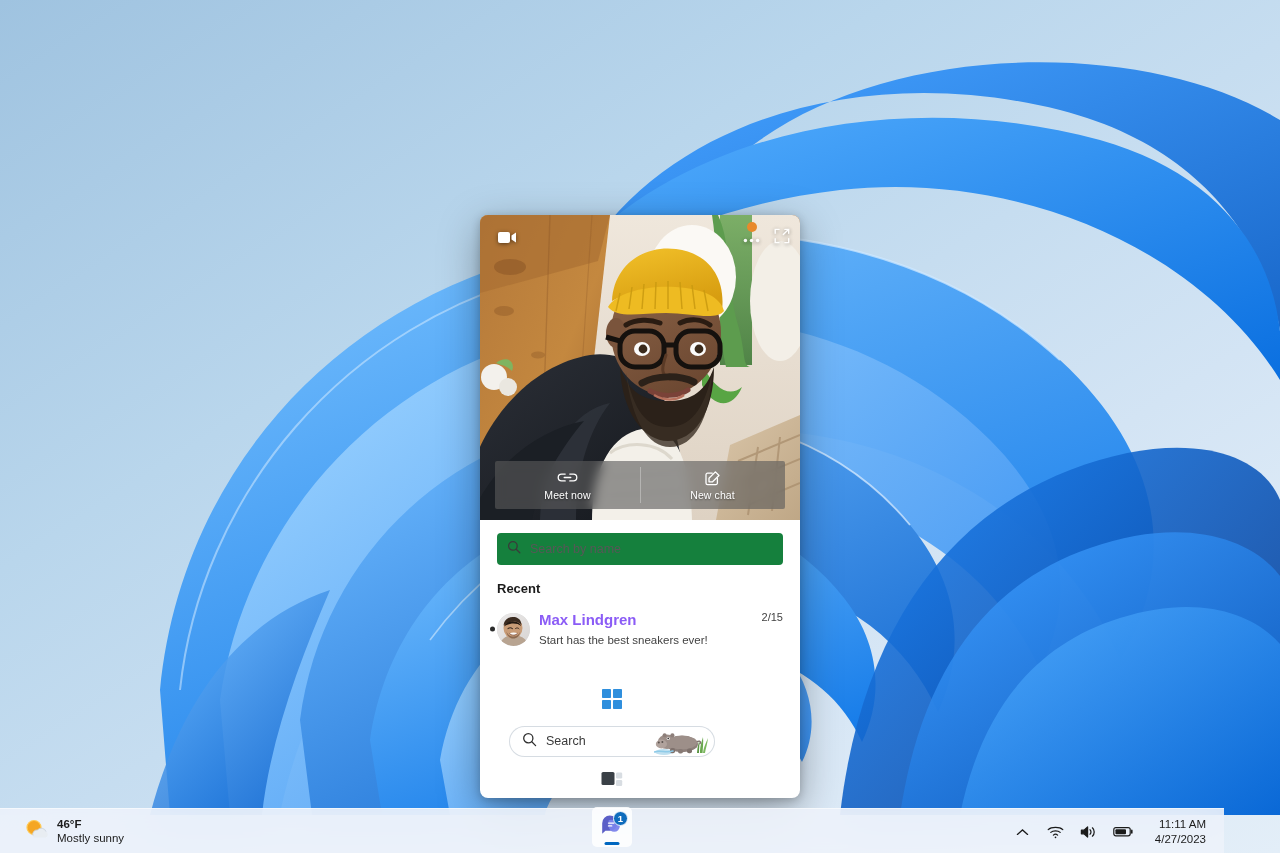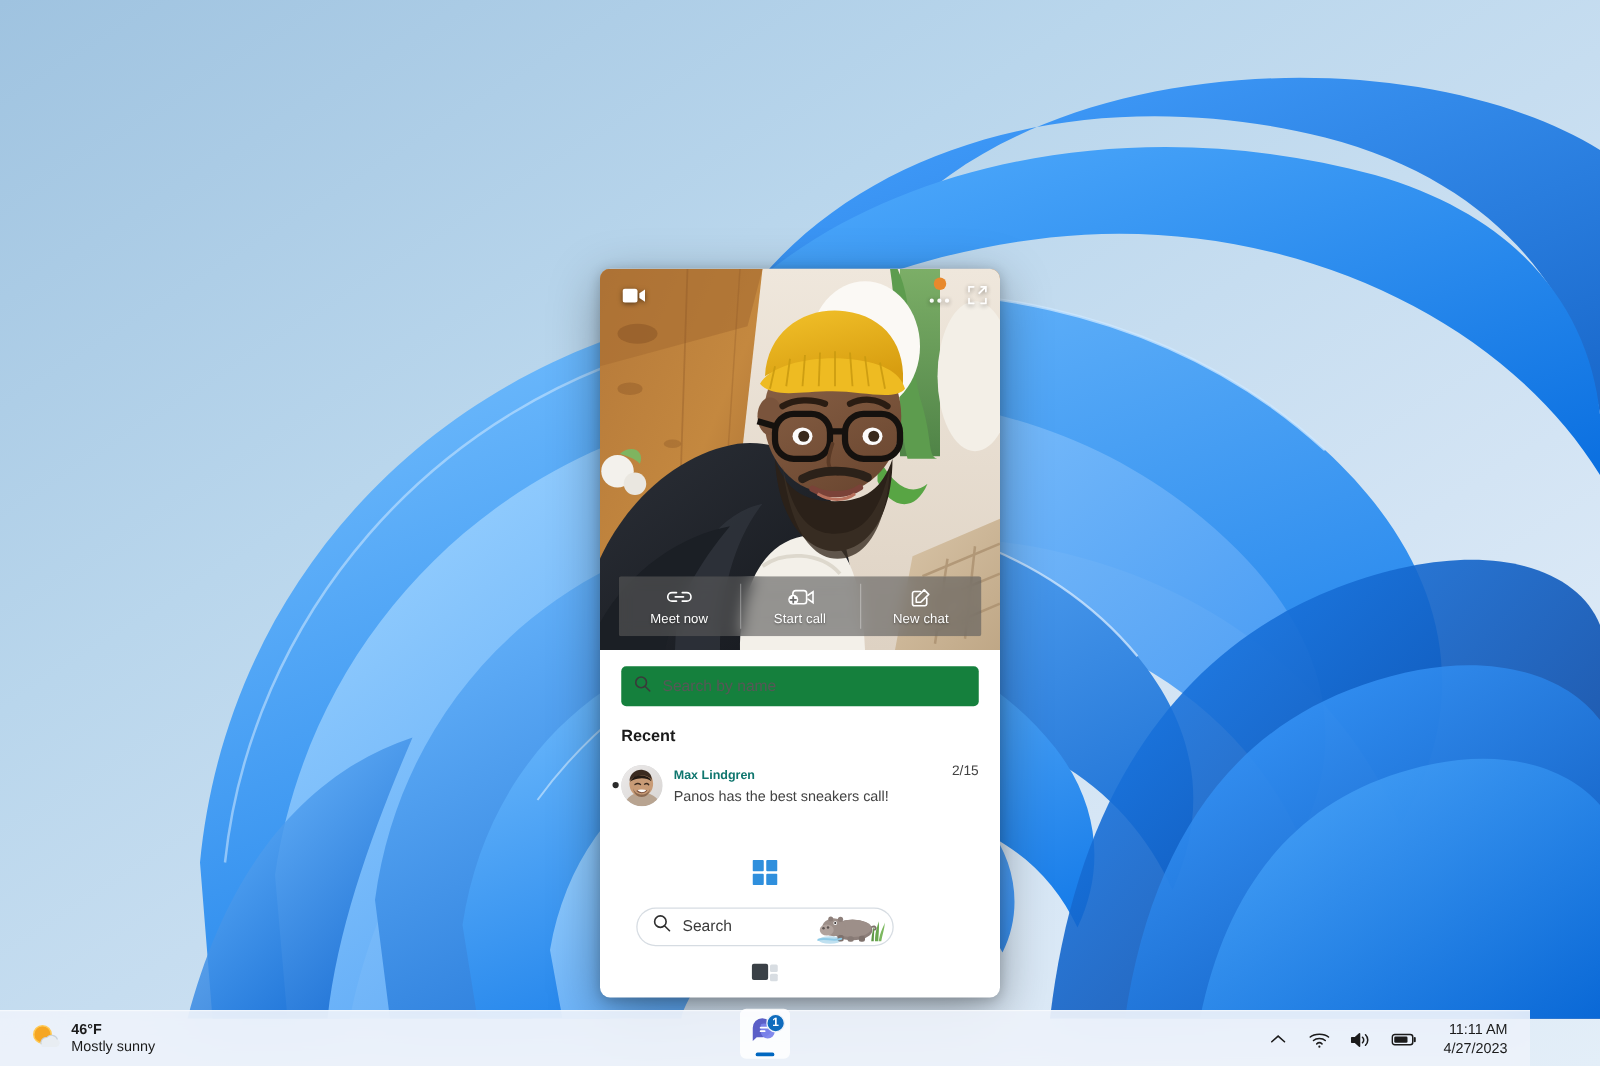"Start call" div.action-btn { html: <div> <span> <svg> <rect></rect> <path></path> <circle></circle> <path></path> <path></path> </svg> </span> <span>Start call</span> </div> -> none }
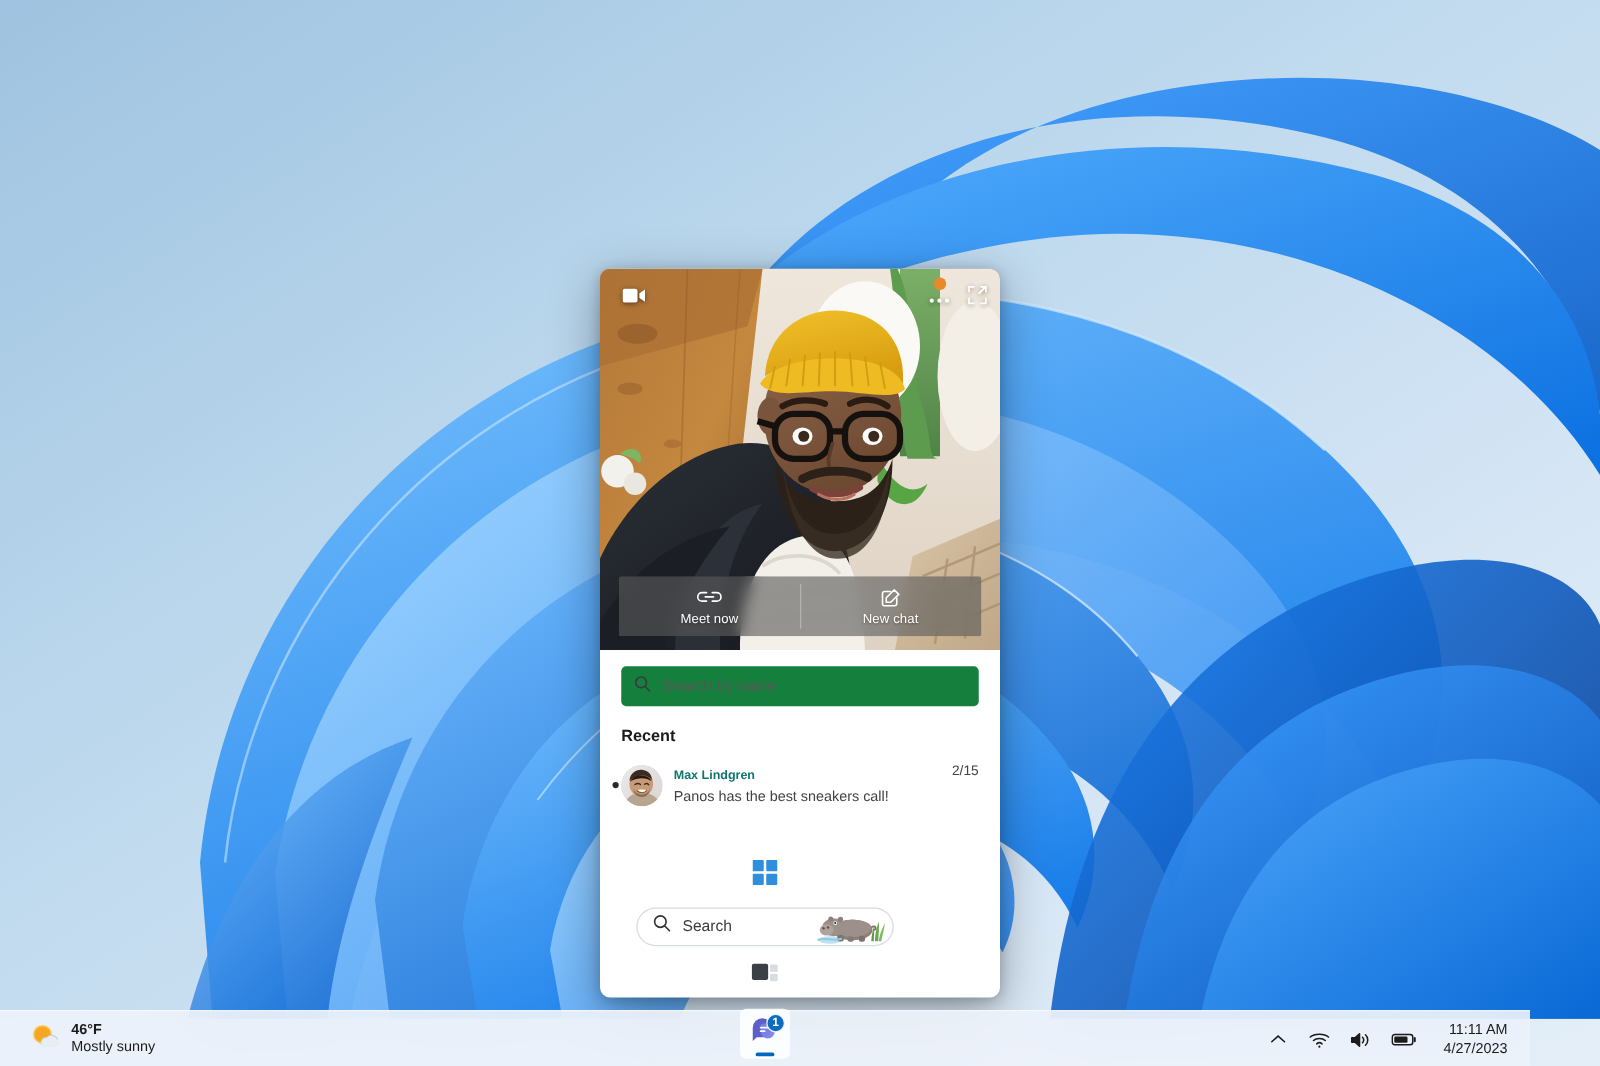"Max Lindgren" .chat-name { color: #0f766e -> #8b5cf6; font-size: 10px -> 15px }
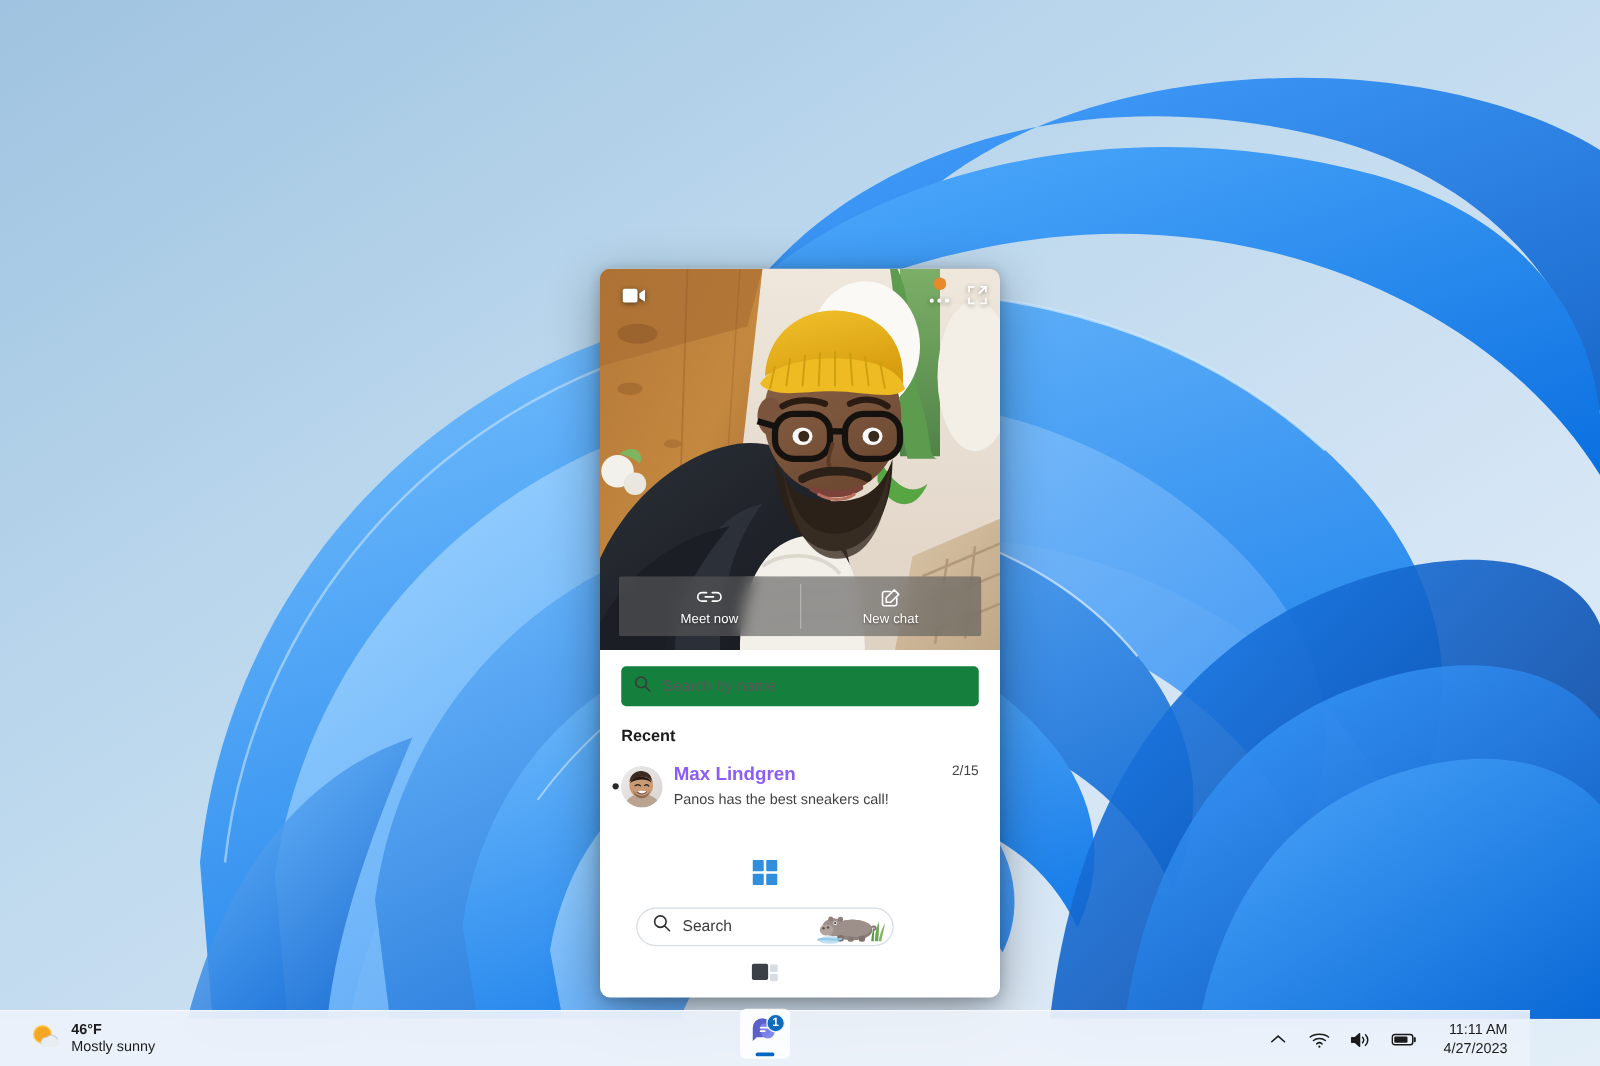"Panos has the best sneakers" span.chat-msg { text: Panos has the best sneakers call -> Start has the best sneakers ever }
